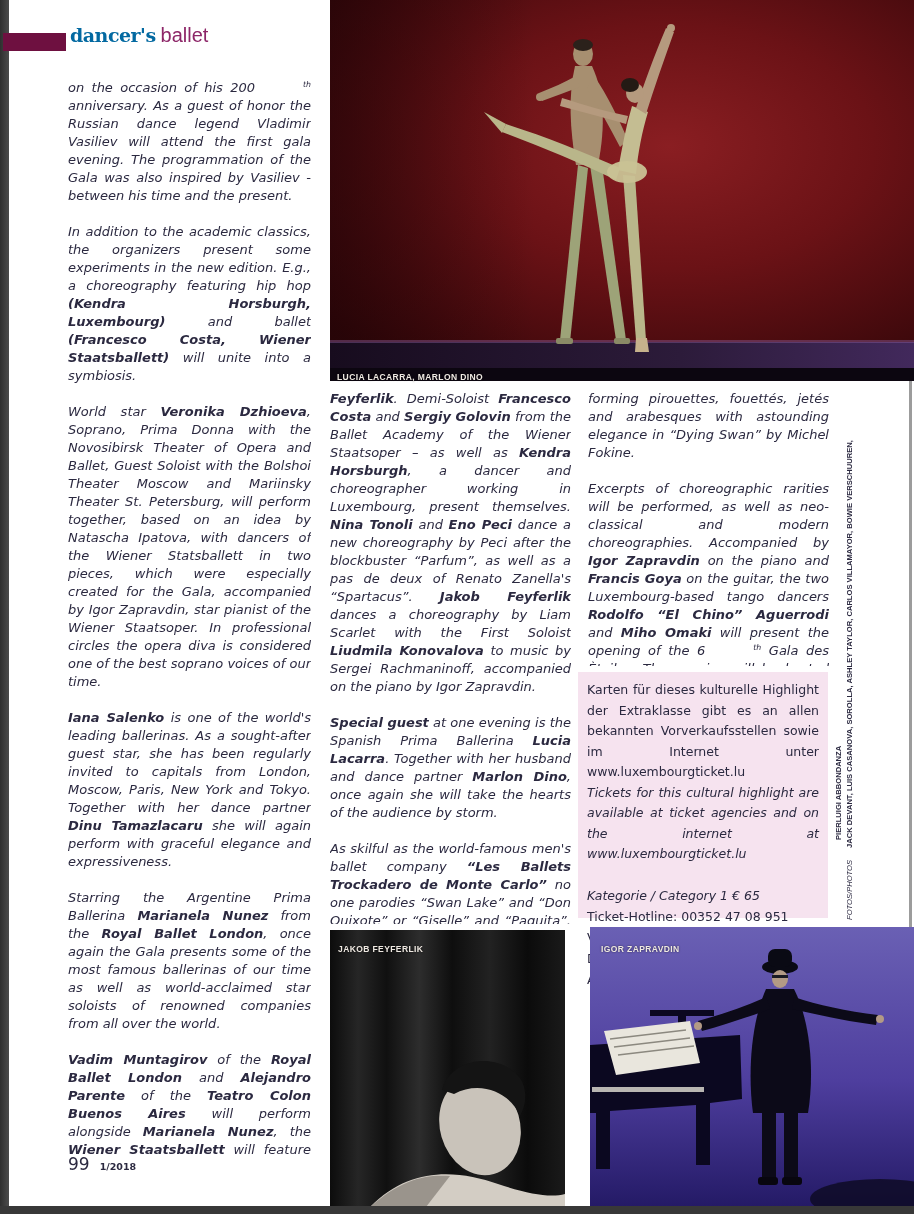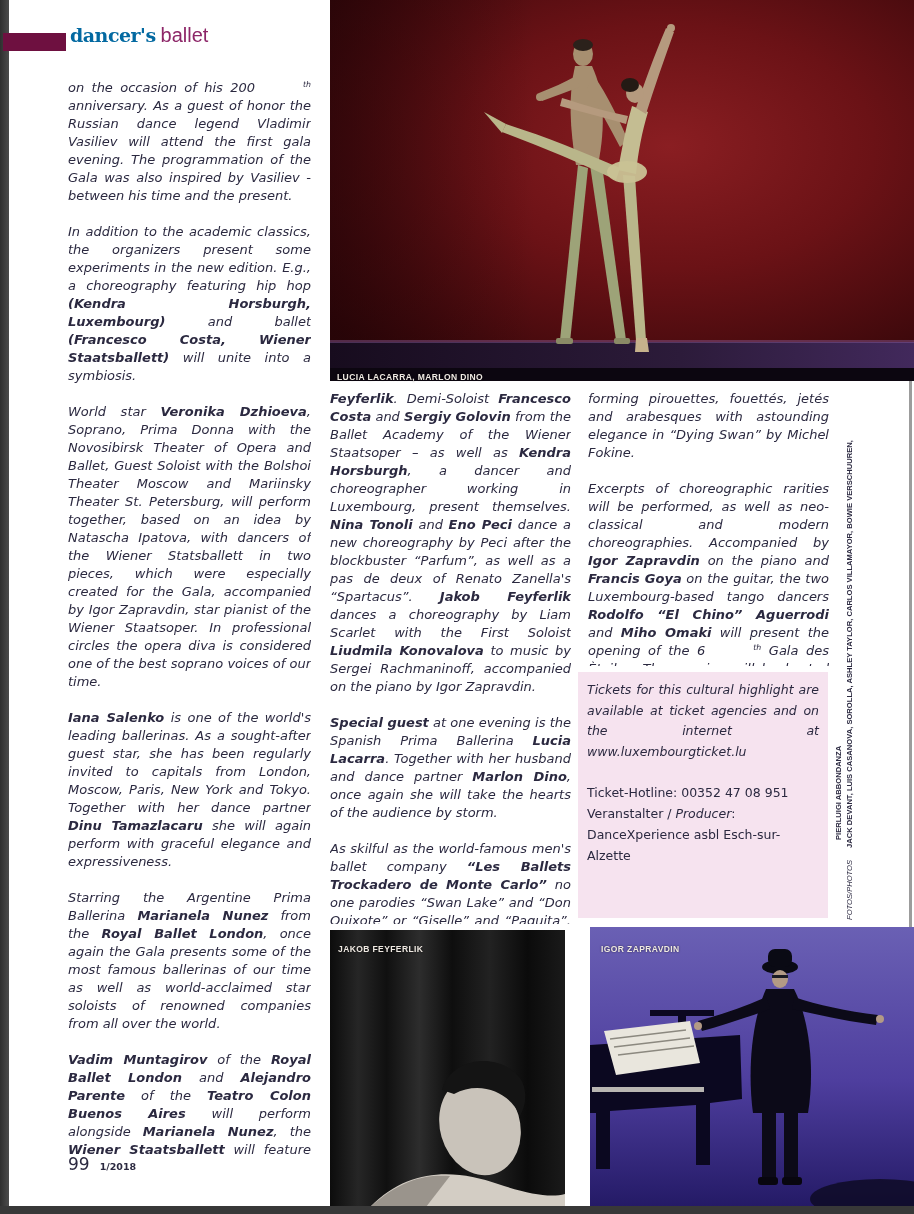"Karten für dieses kulturelle Highlight" div.para { html: none -> <div><span>Karten für dieses kulturelle Highlight der Extraklasse gibt es an allen bekannten Vorverkaufsstellen sowie im Internet unter www.luxembourgticket.lu</span></div> }
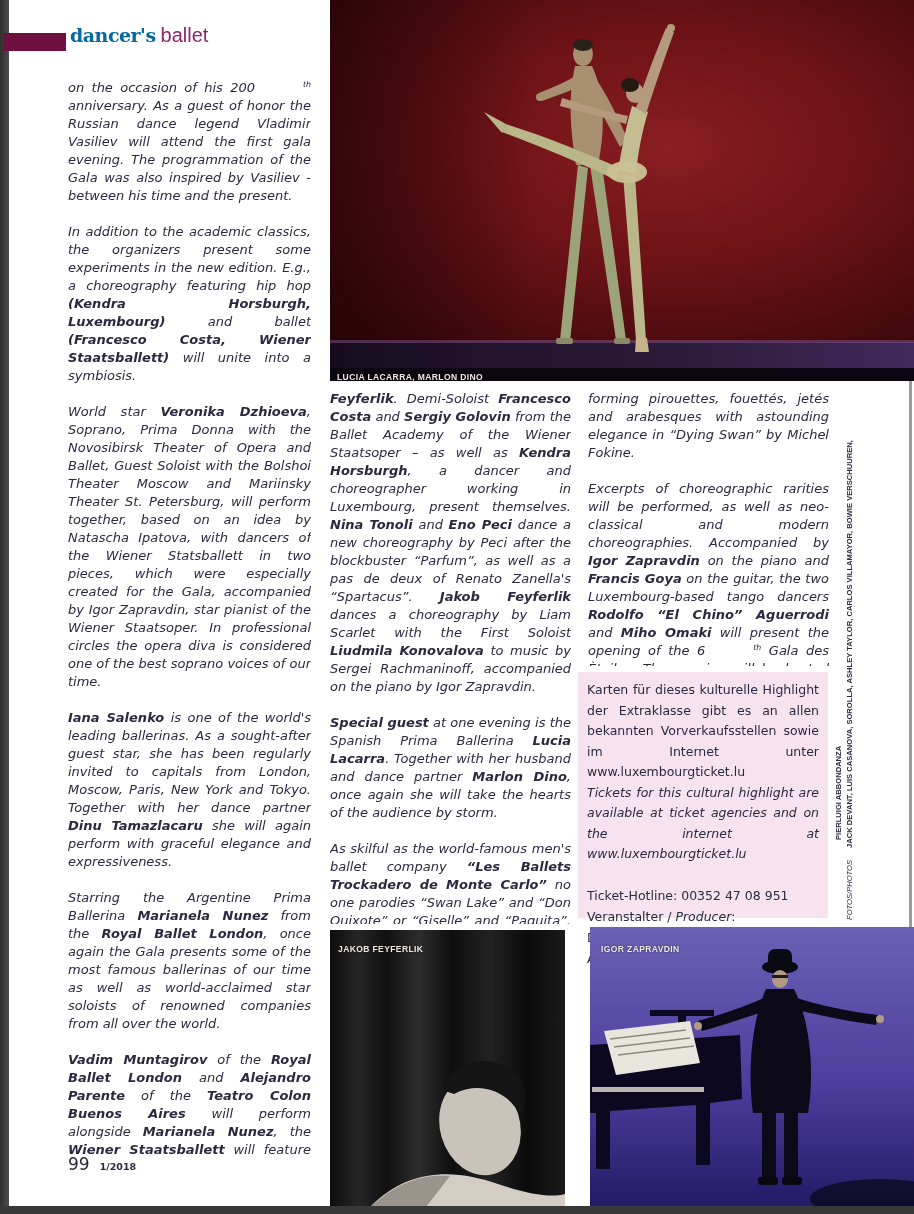"Kategorie / Category 1 €" div.line { html: none -> <div><span>Kategorie / Category 1 € 65</span></div> }
